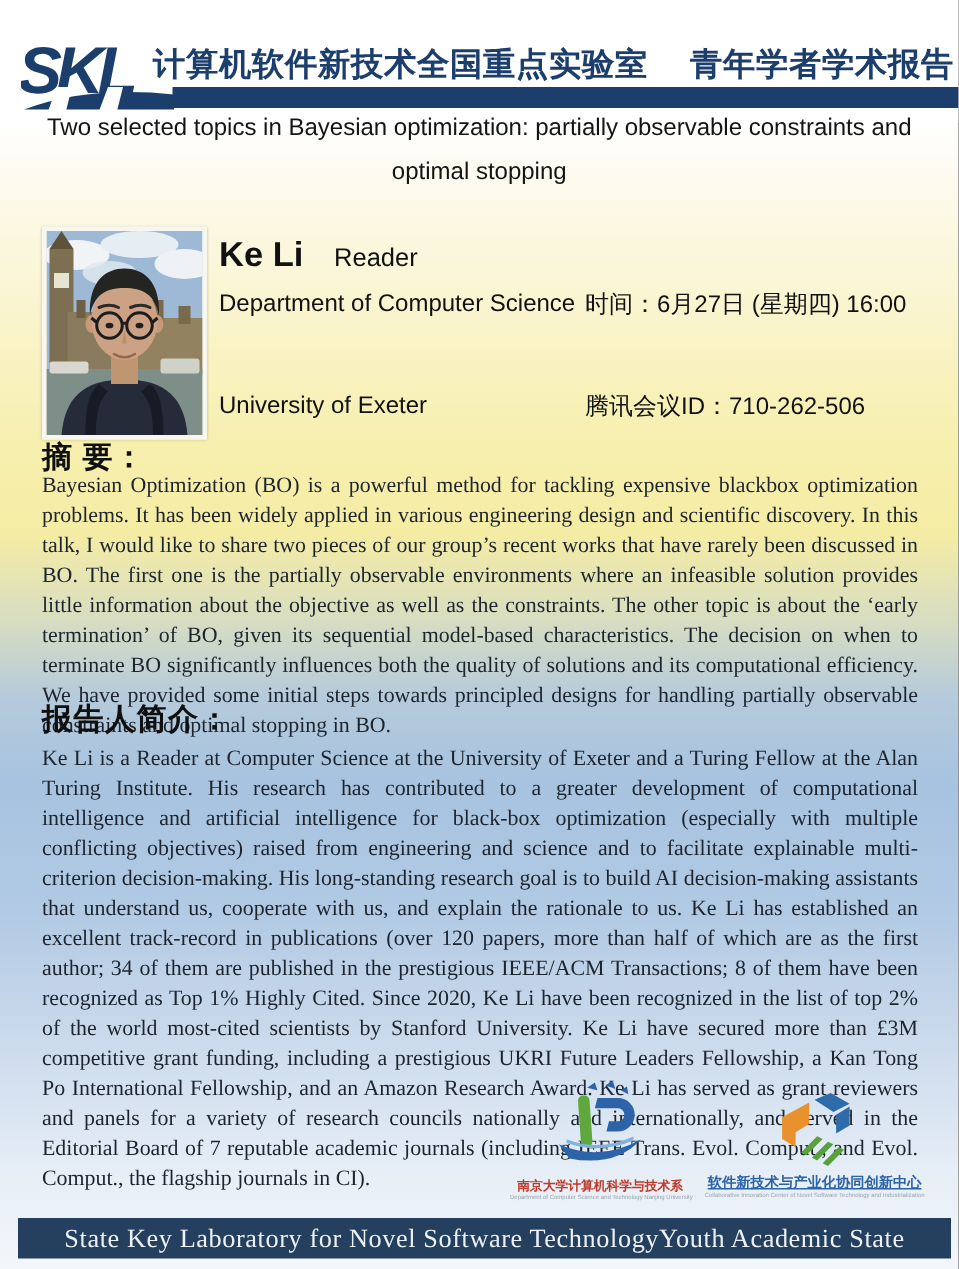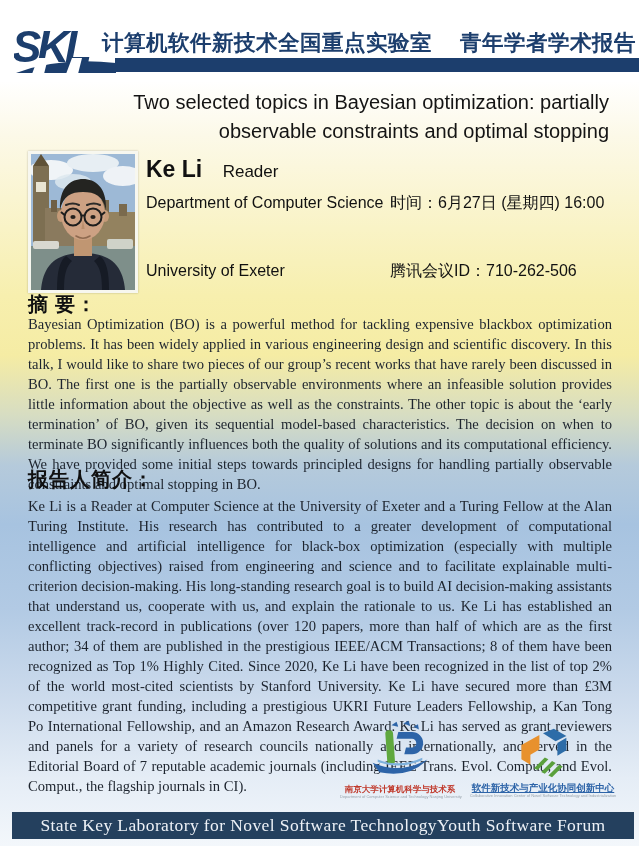"Two selected topics in Bayesian" .talk-title { font-size: 20px -> 16px; text-align: right -> center; top: 88px -> 71px }
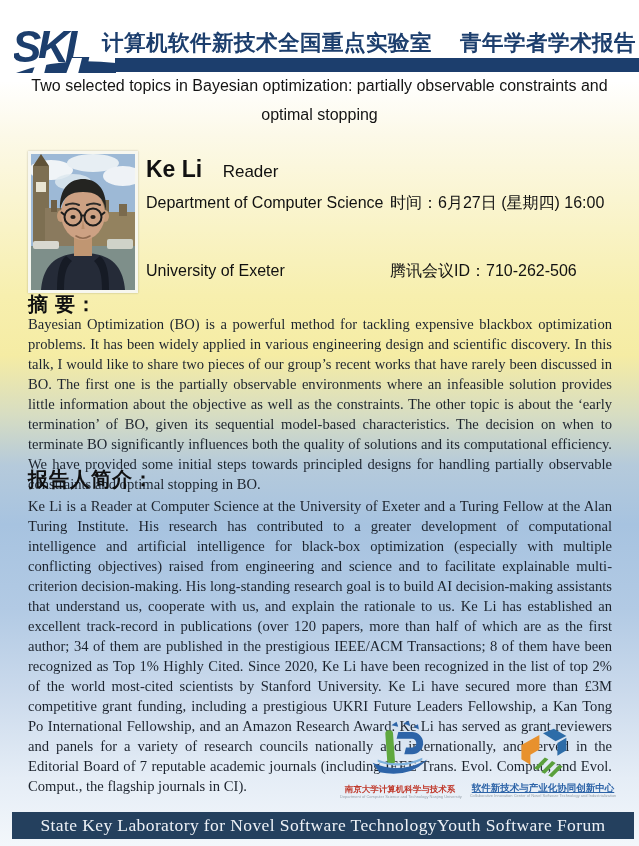"Youth Software Forum" span { text: Software Forum -> Academic State }
